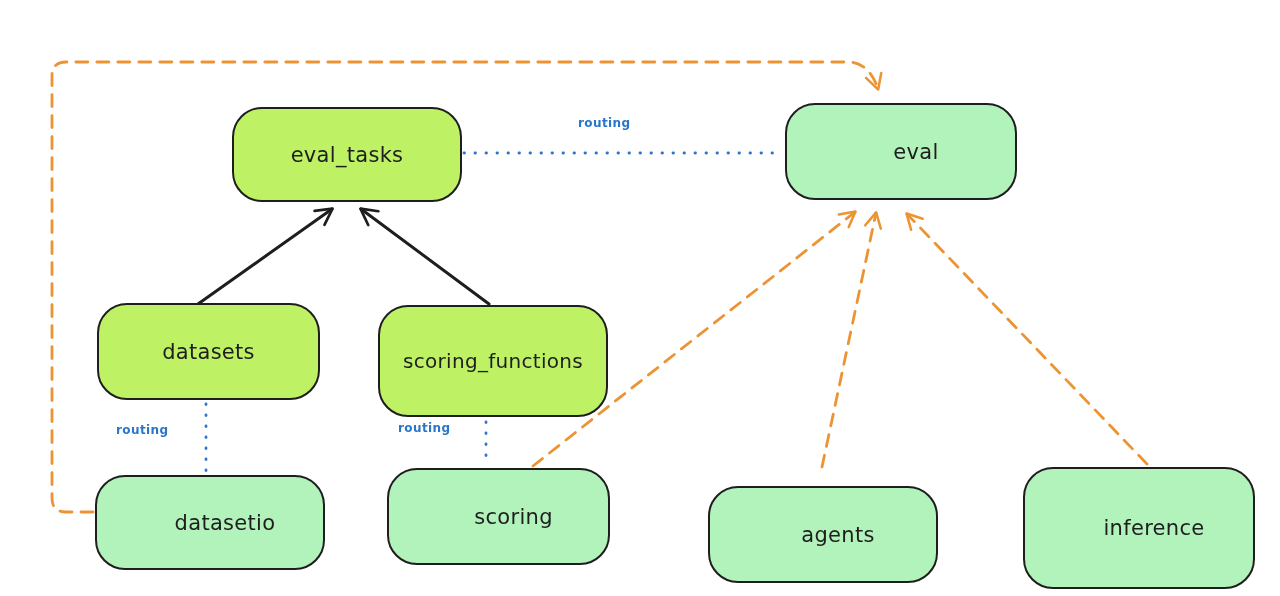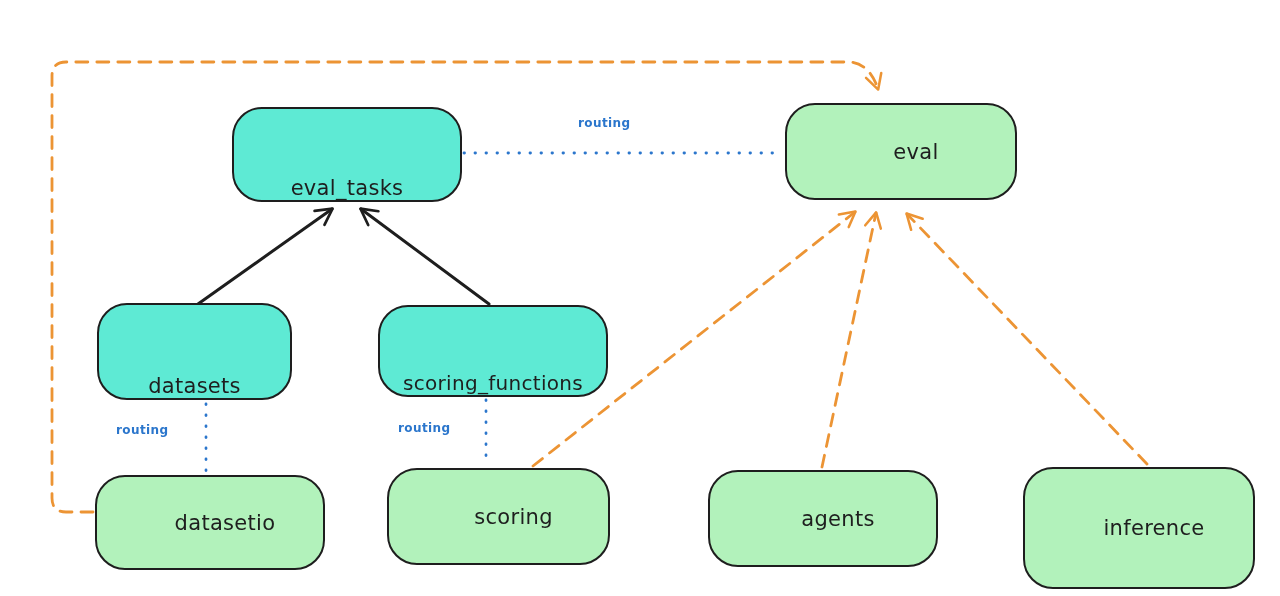"eval_tasks" .node.blue { align-items: flex-end -> none; background: #5eead4 -> #bef264 }
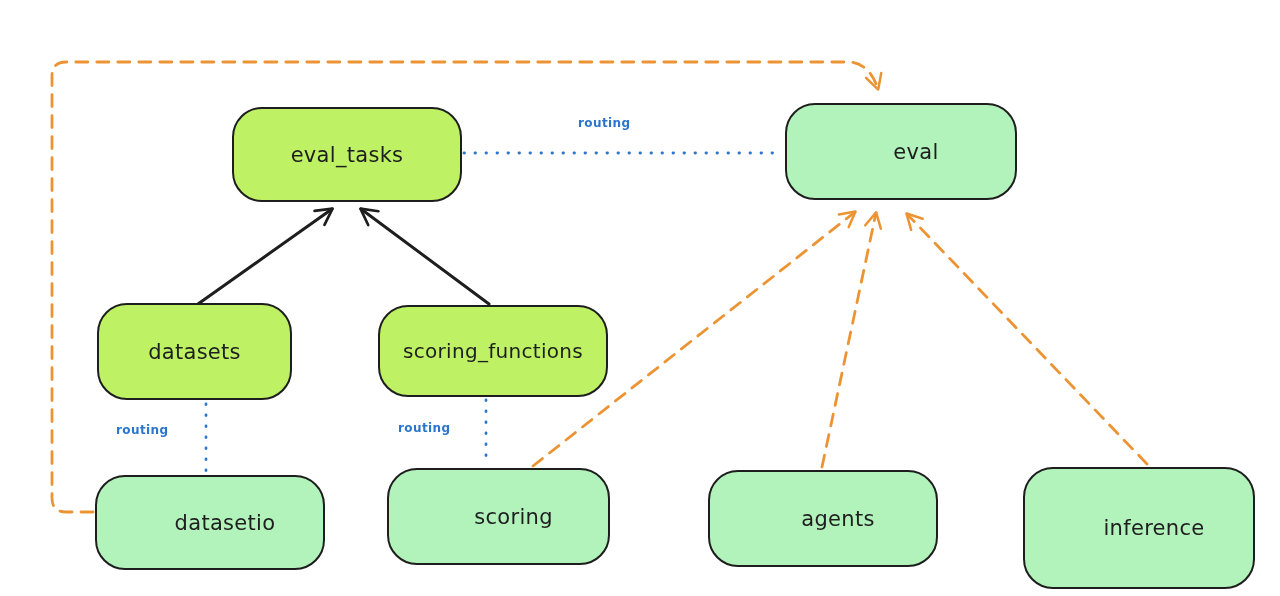"datasets" .node-datasets { width: 195px -> 223px }
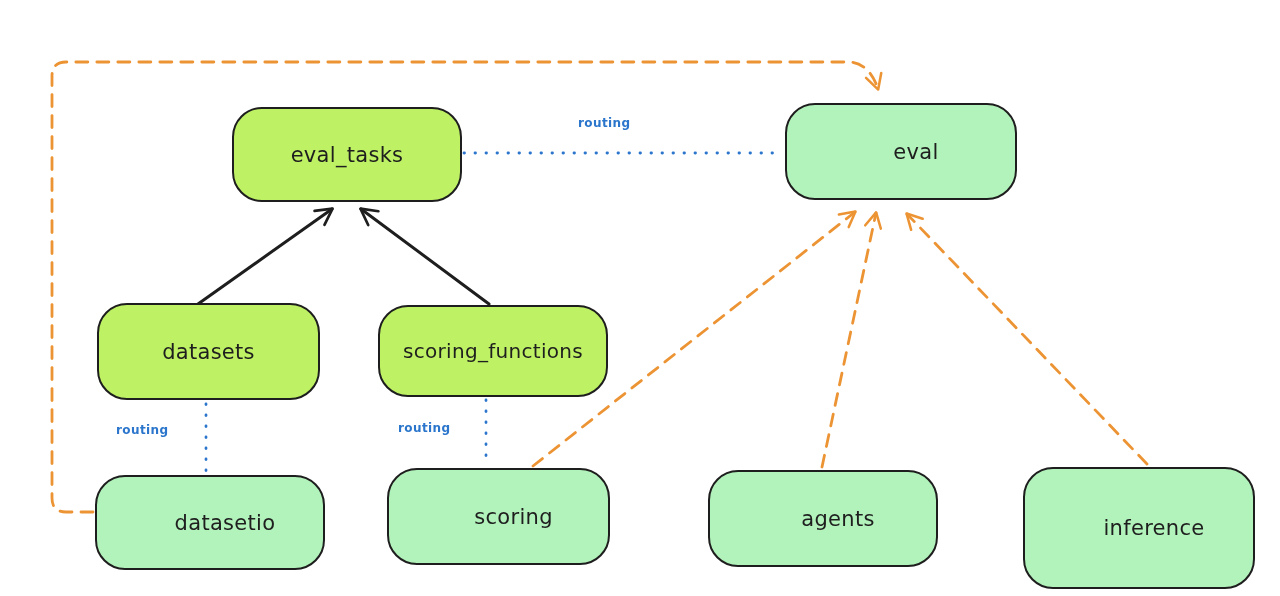"scoring_functions" .node-scoring_functions { height: 92px -> 112px }
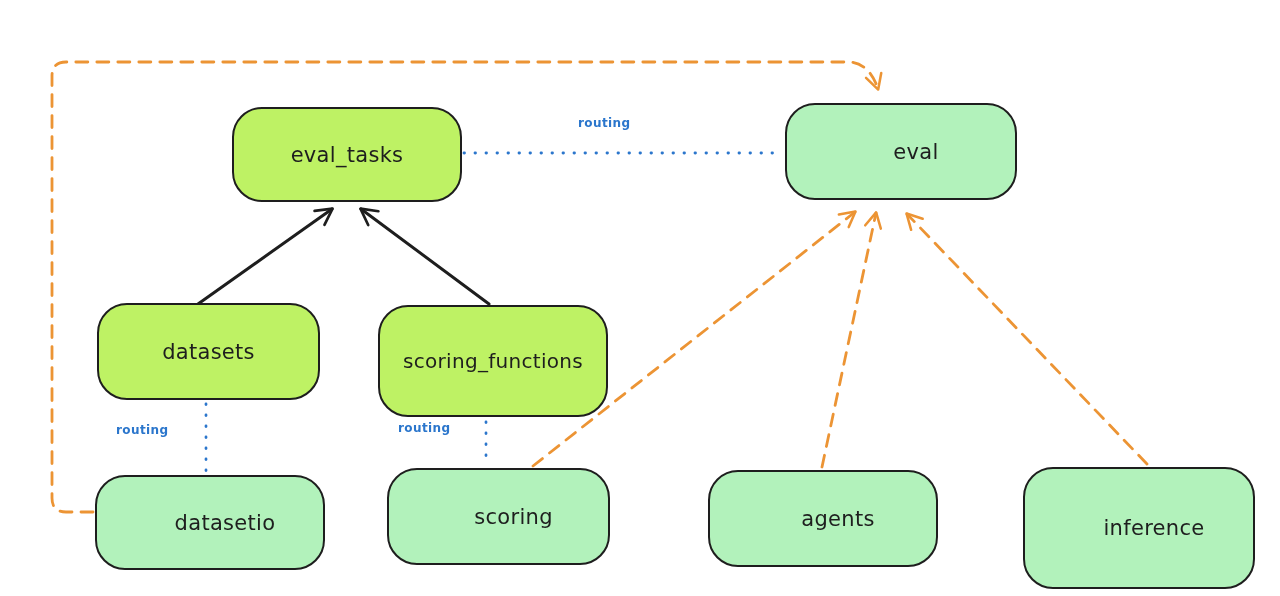"agents" .node-agents { top: 470px -> 486px }
